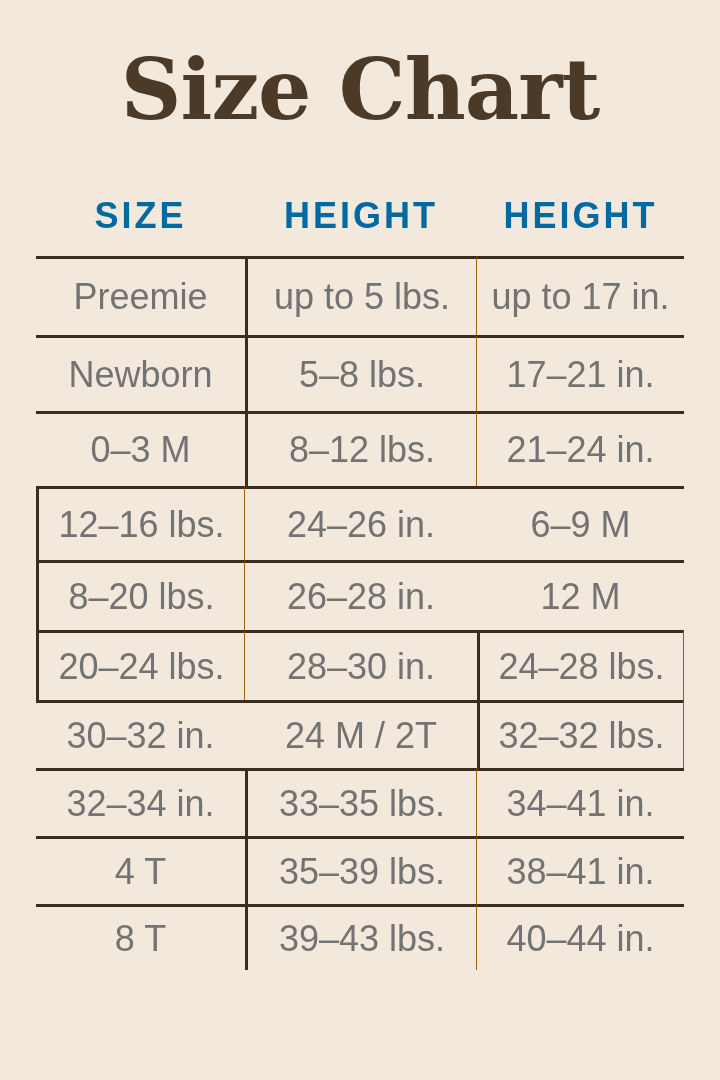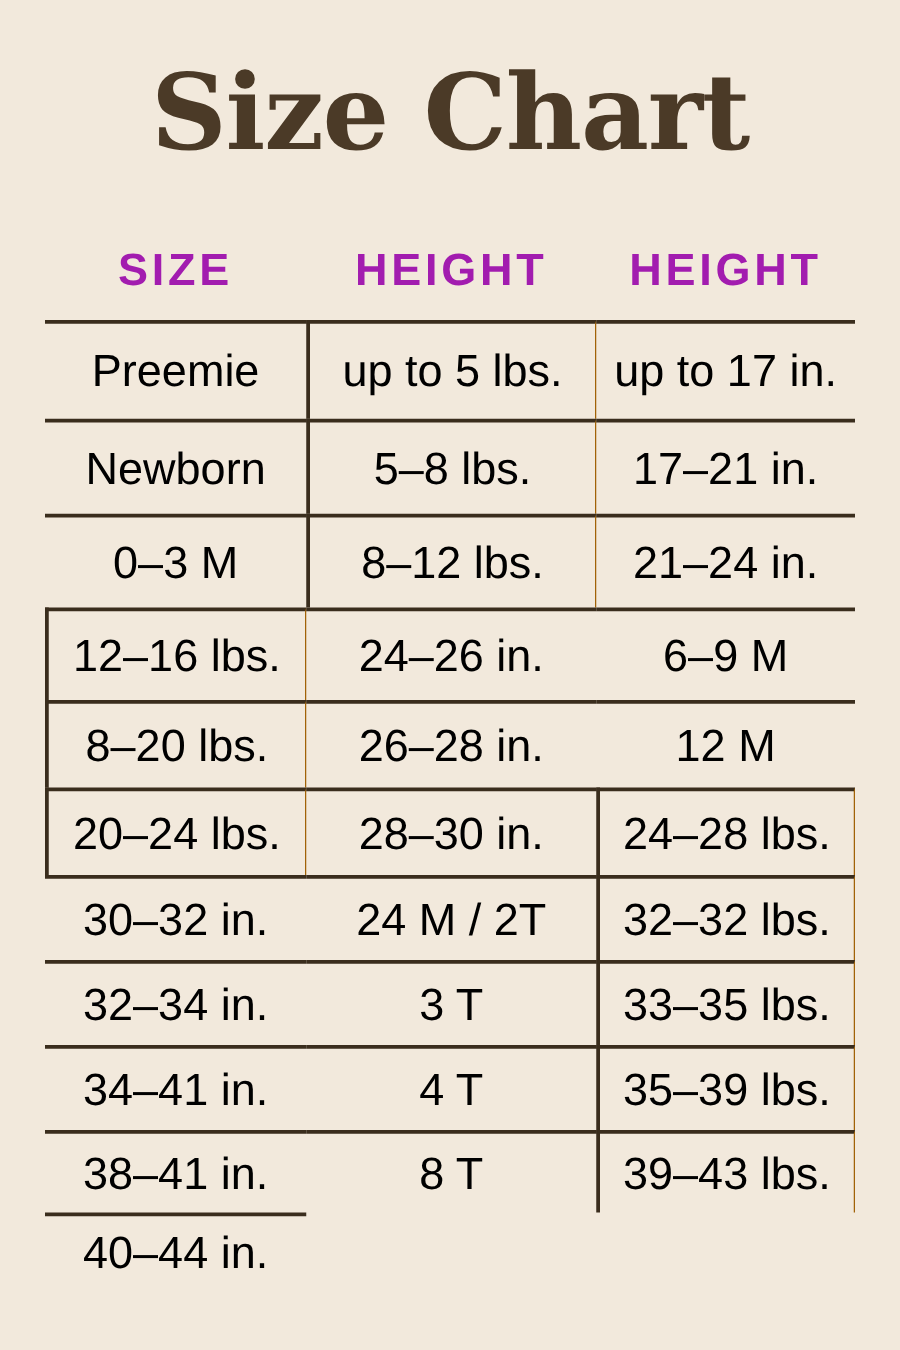"SIZE" .header-cell { color: #a21caf -> #0369a1 }
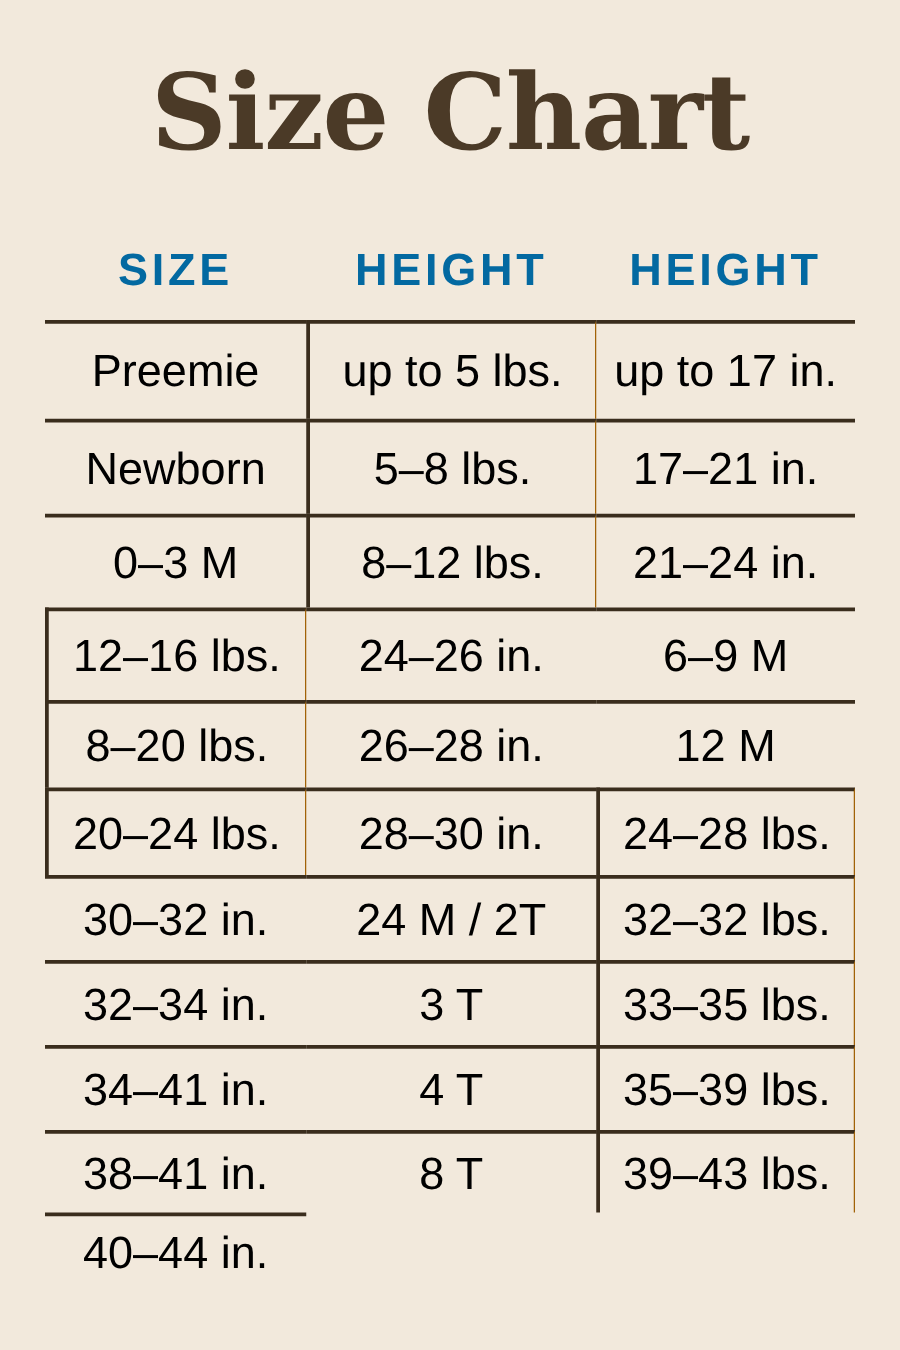"Preemie" .cell { color: #000000 -> #737373 }
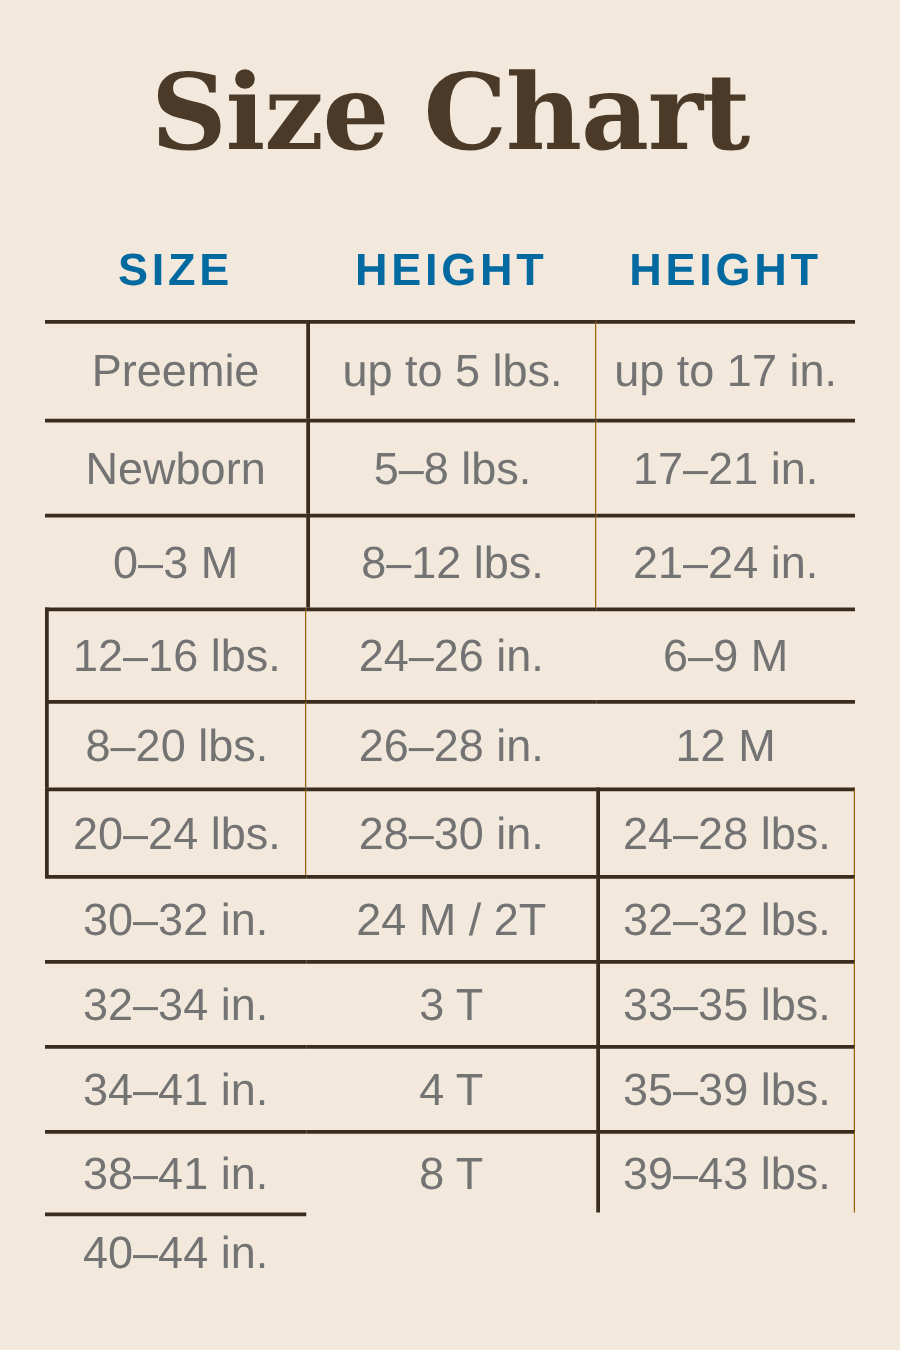"3 T" div.cell { html: <div>3 T</div> -> none }
